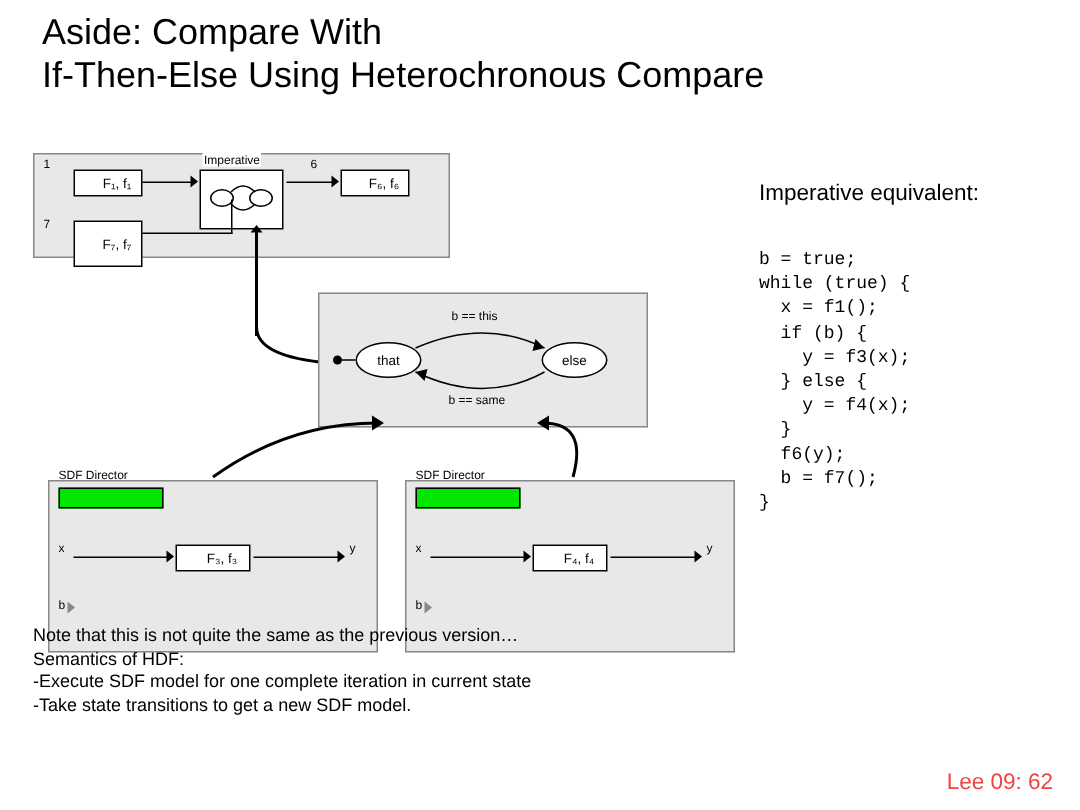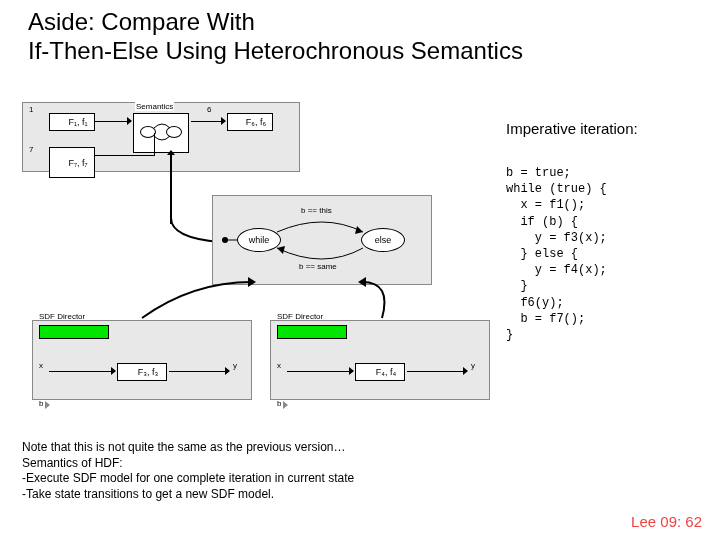"If-Then-Else Using Heterochronous" span { text: Semantics -> Compare }
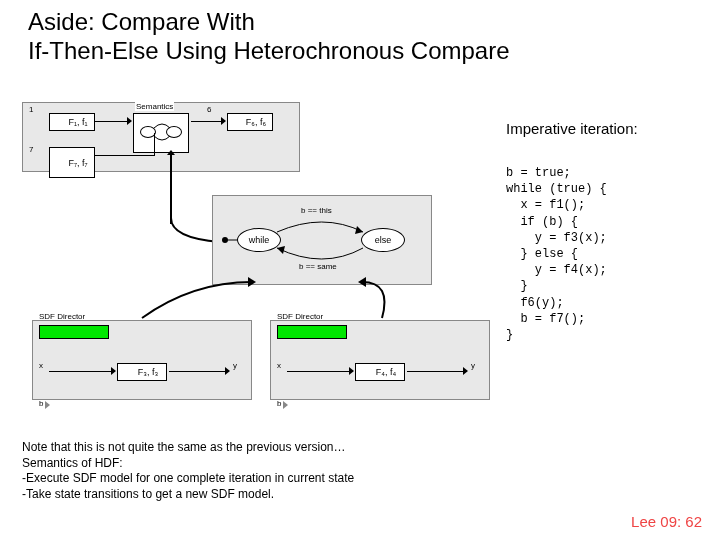"Semantics" span.modal-label { text: Semantics -> Imperative }
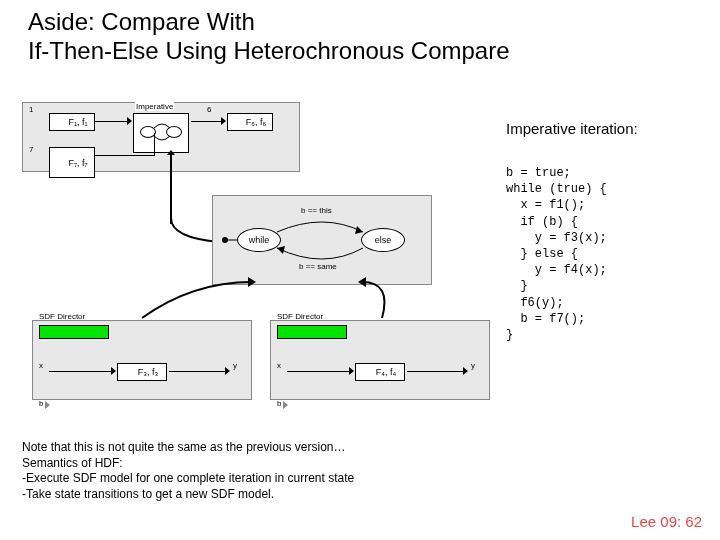"Imperative iteration:" div.imp-label { text: iteration -> equivalent }
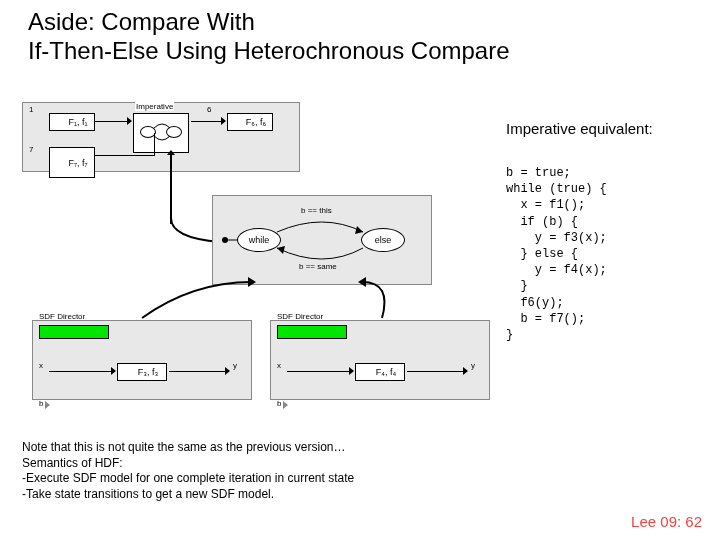"while" div.state-oval { text: while -> that }
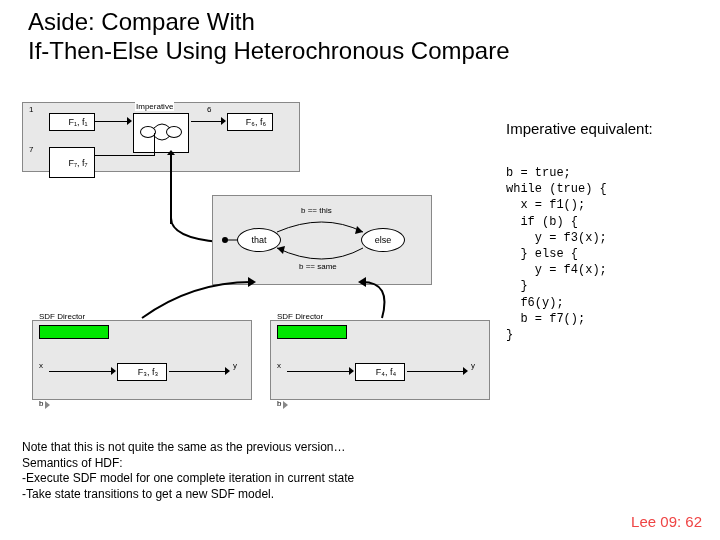"SDF Director" .sdf-panel { height: 80px -> 115px }
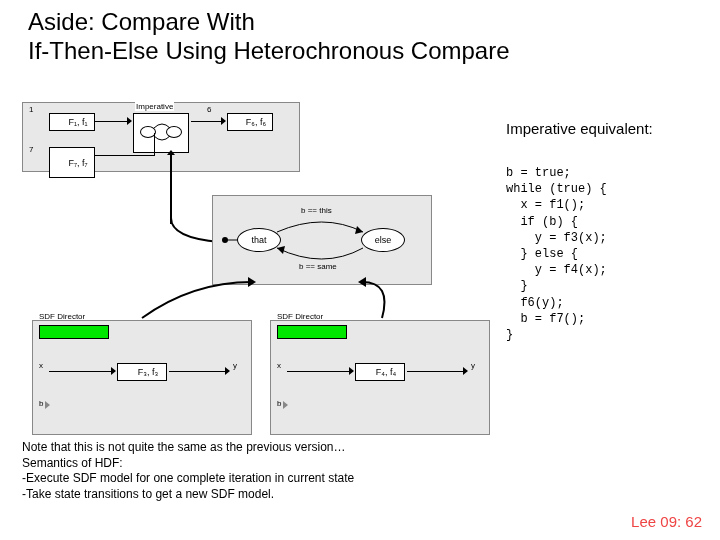"Note that this is not" .note { top: 440px -> 416px }
